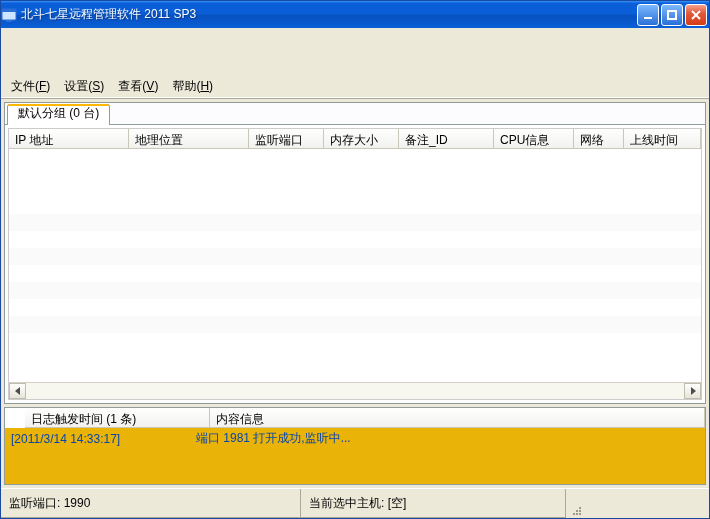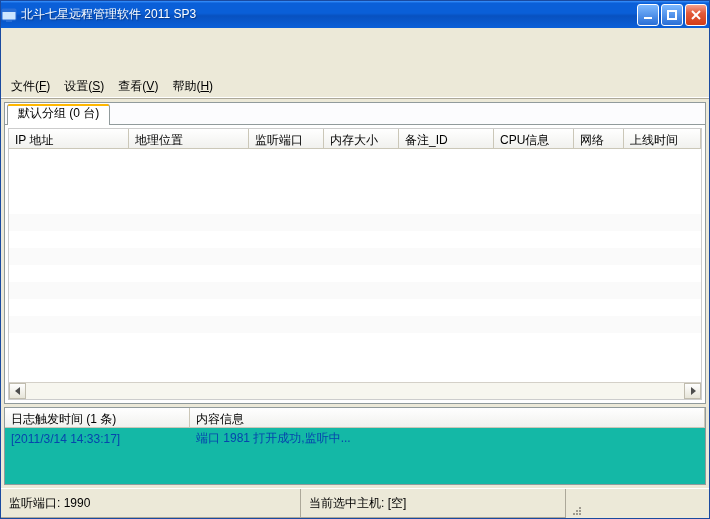"日志触发时间 (1 条)" .log-header { margin-left: none -> 20px }
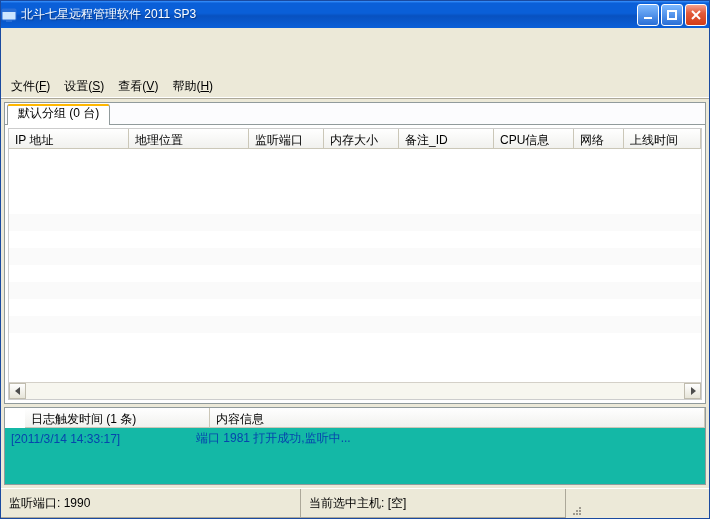"[2011/3/14 14:33:17]" .log-body { background: #14b8a6 -> #eab308 }
